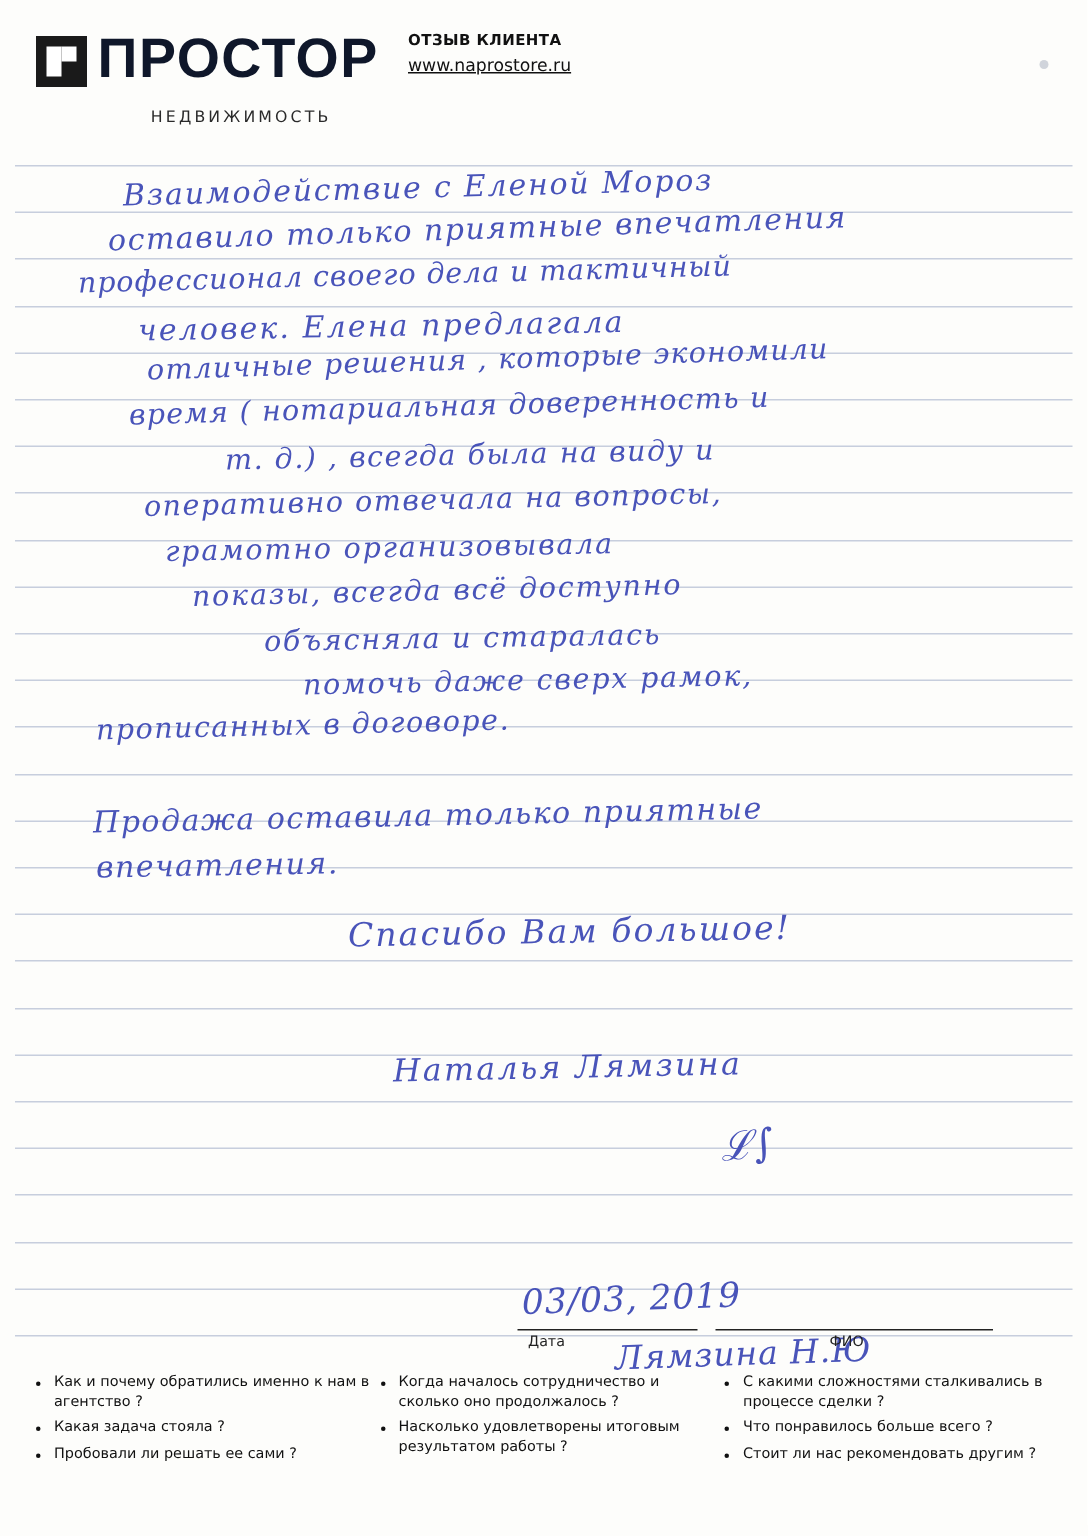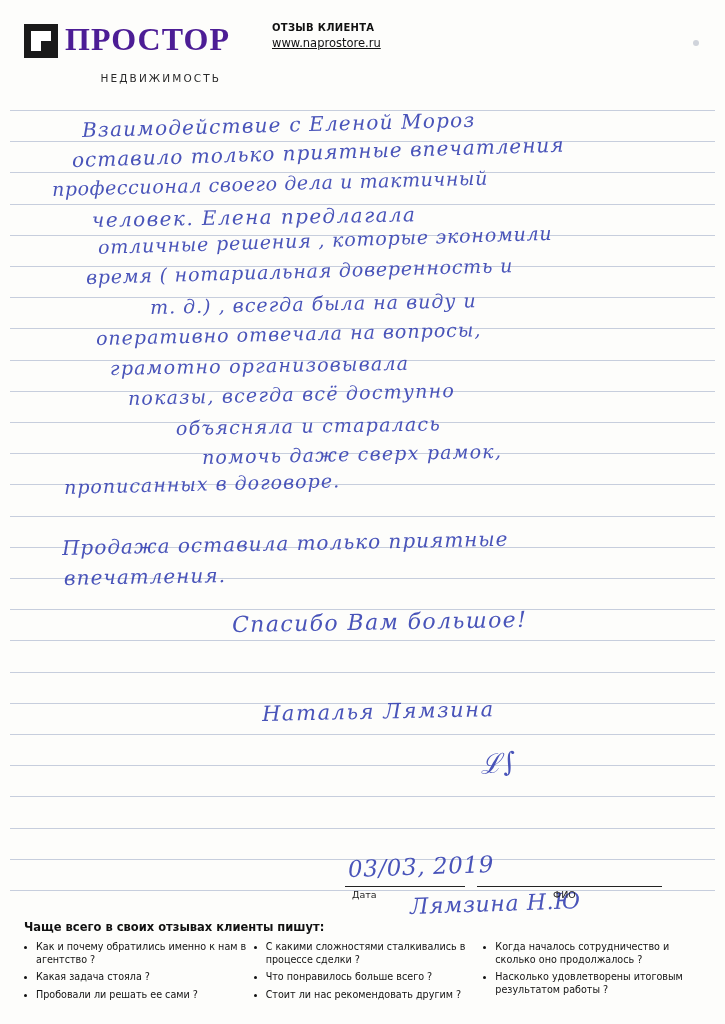"ПРОСТОР" .logo-word { color: #4c1d95 -> #0f172a; font-family: Liberation Serif, serif -> Liberation Sans, sans-serif; font-size: 32px -> 37px }
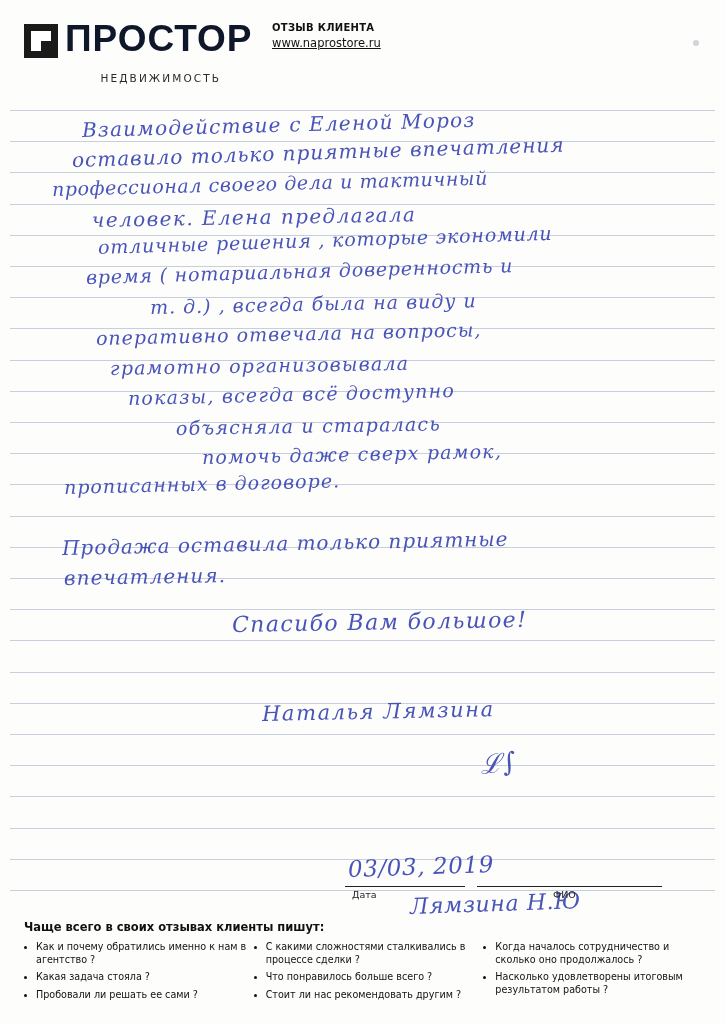"Чаще всего в своих отзывах" div.footer-title { html: <div>Чаще всего в своих отзывах клиенты пишут:</div> -> none }
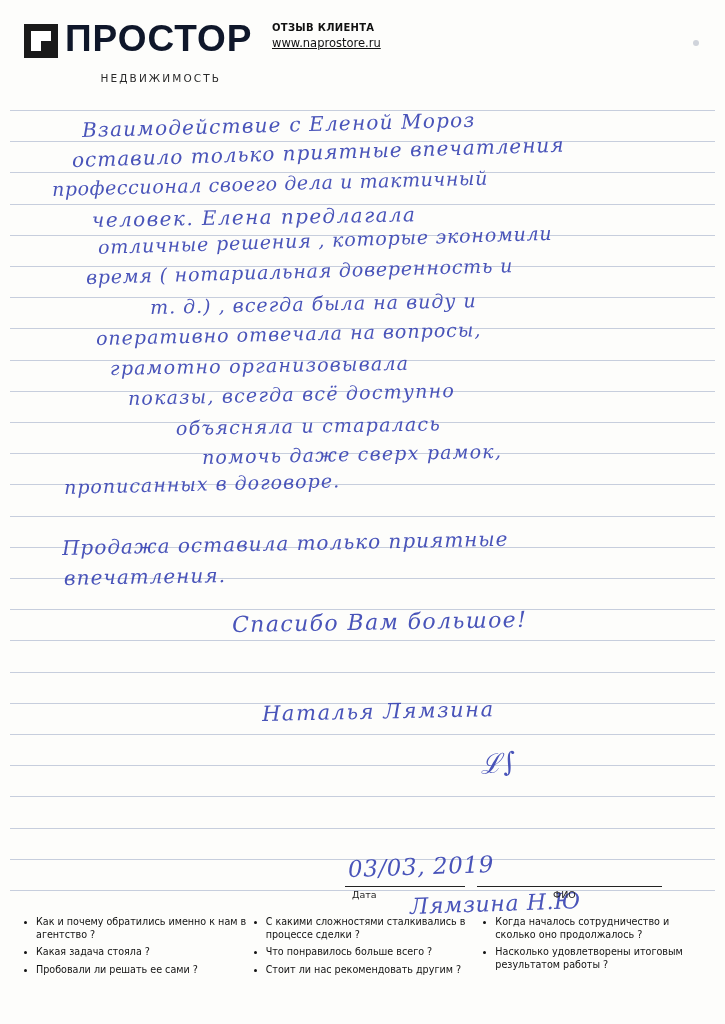"С какими сложностями сталкивались в" div.footer-col { order: before "Когда началось сотрудничество и сколько" -> after "Когда началось сотрудничество и сколько" }
